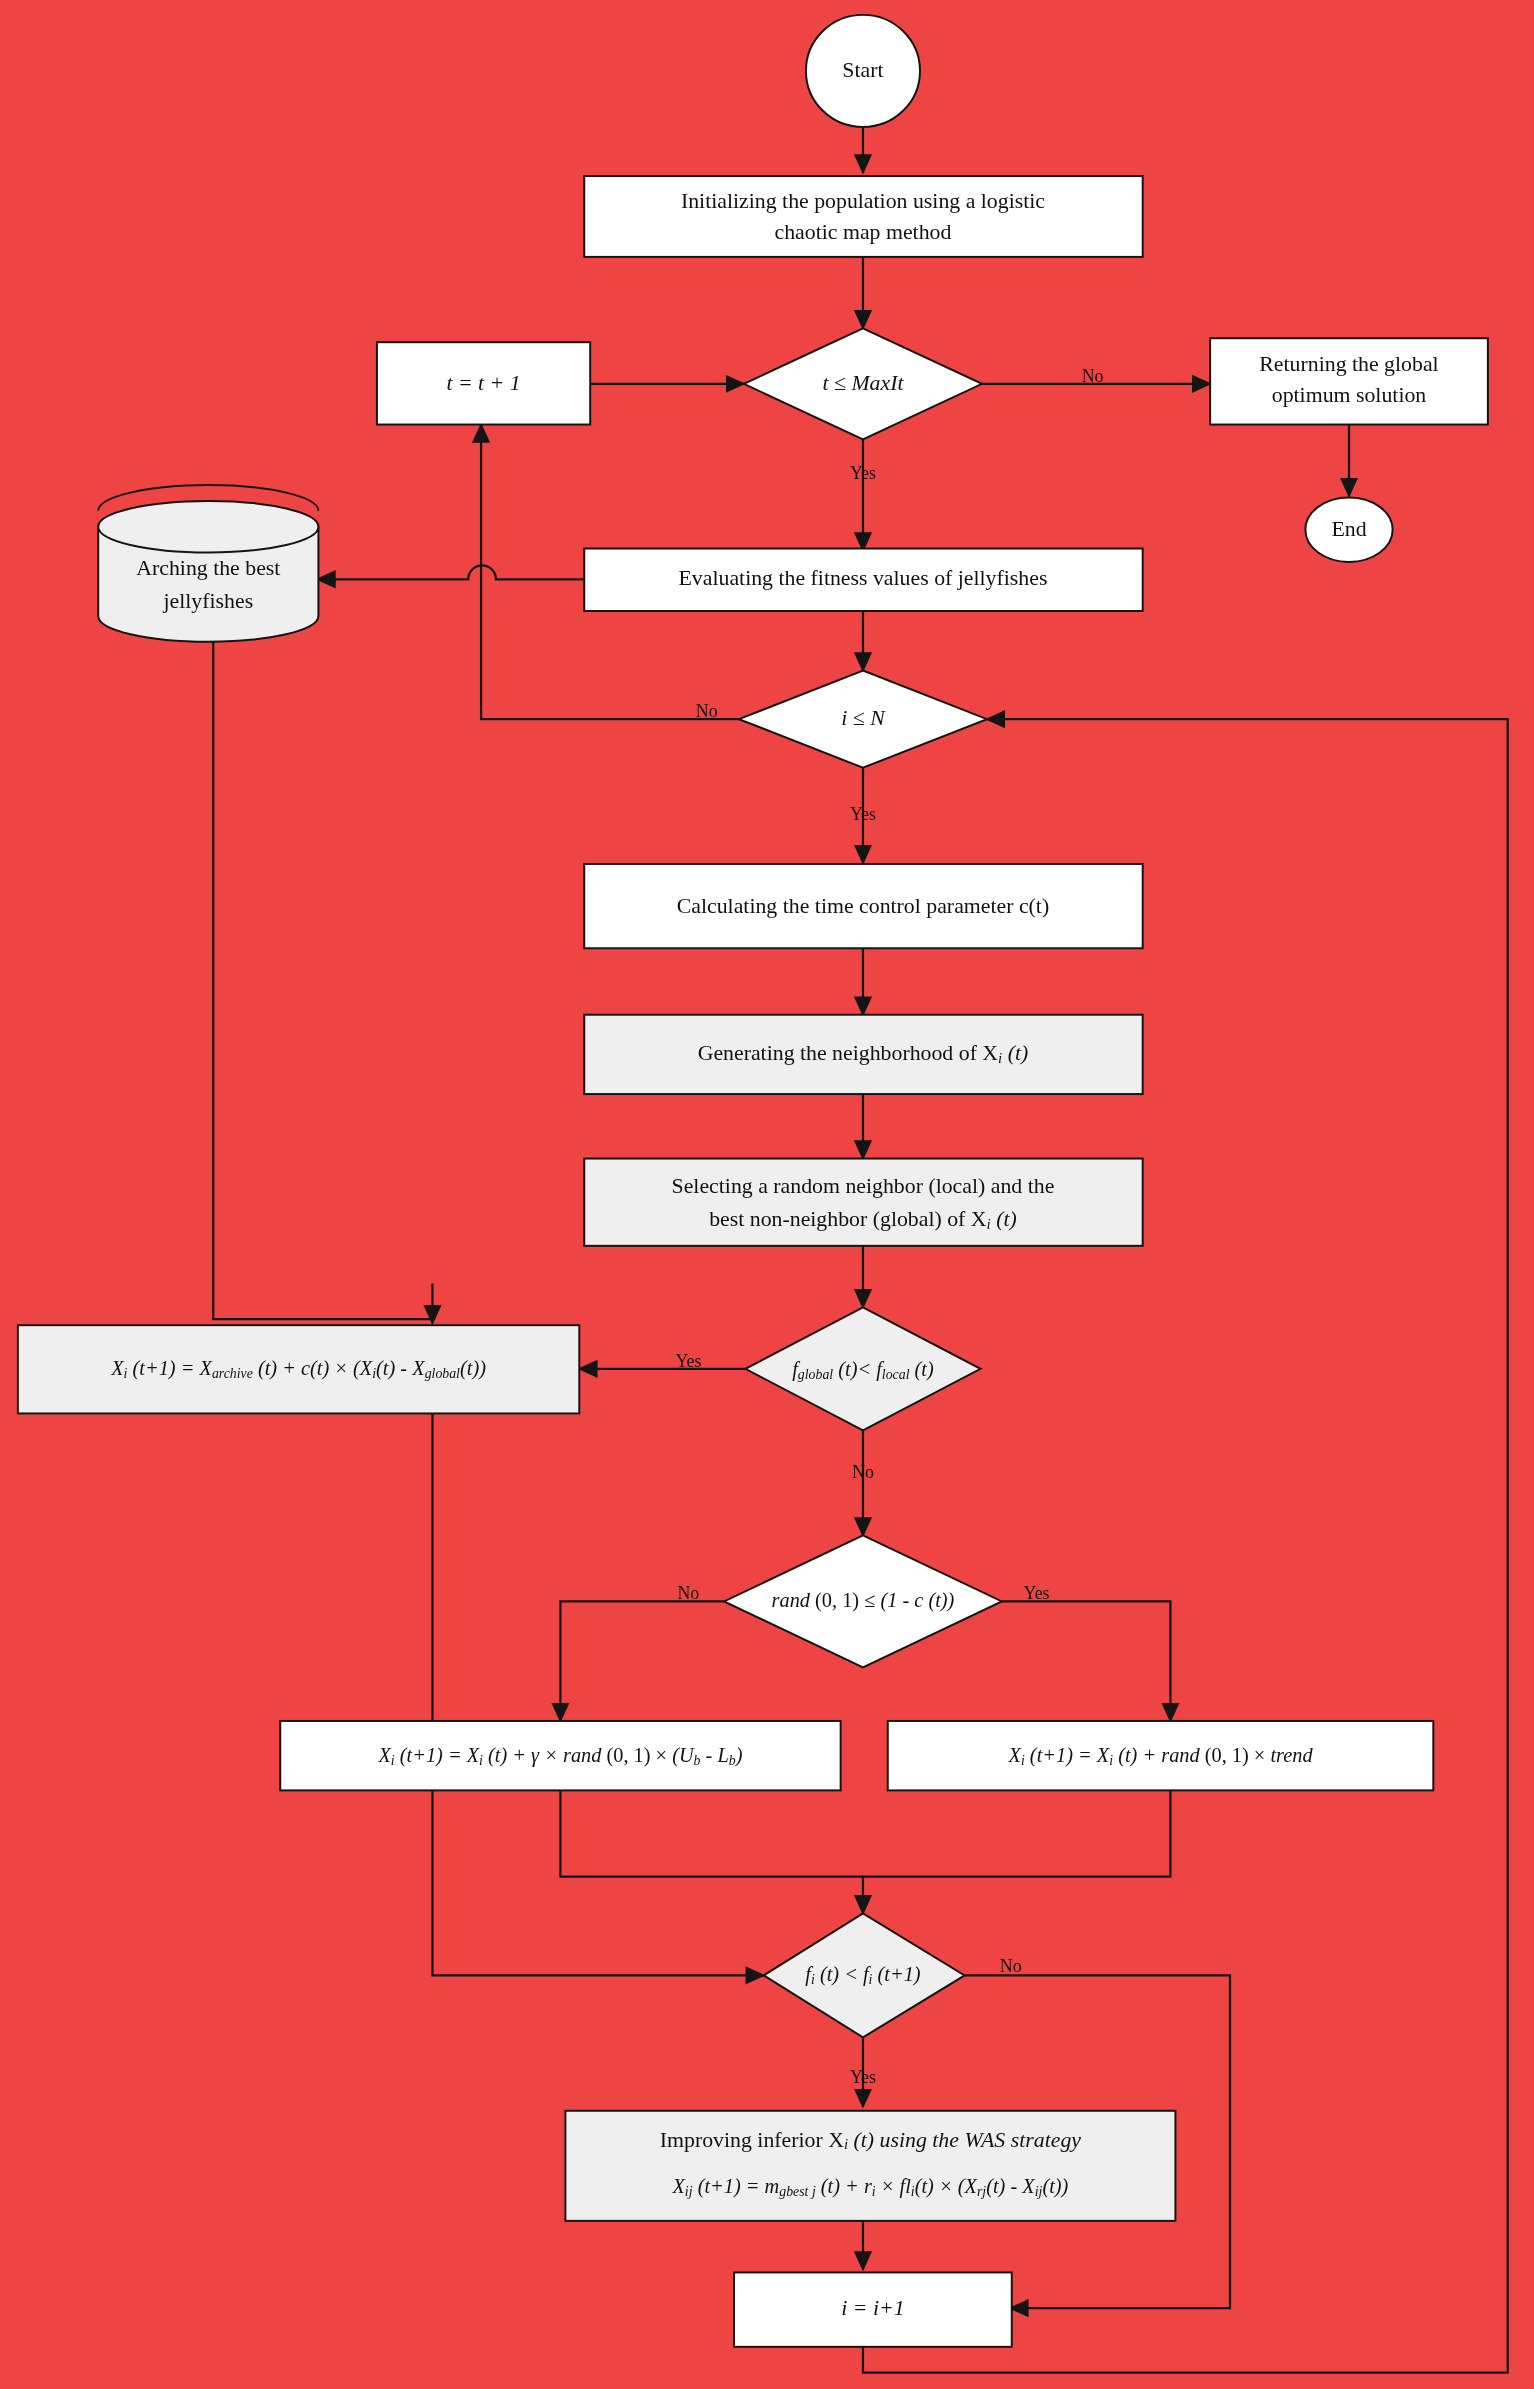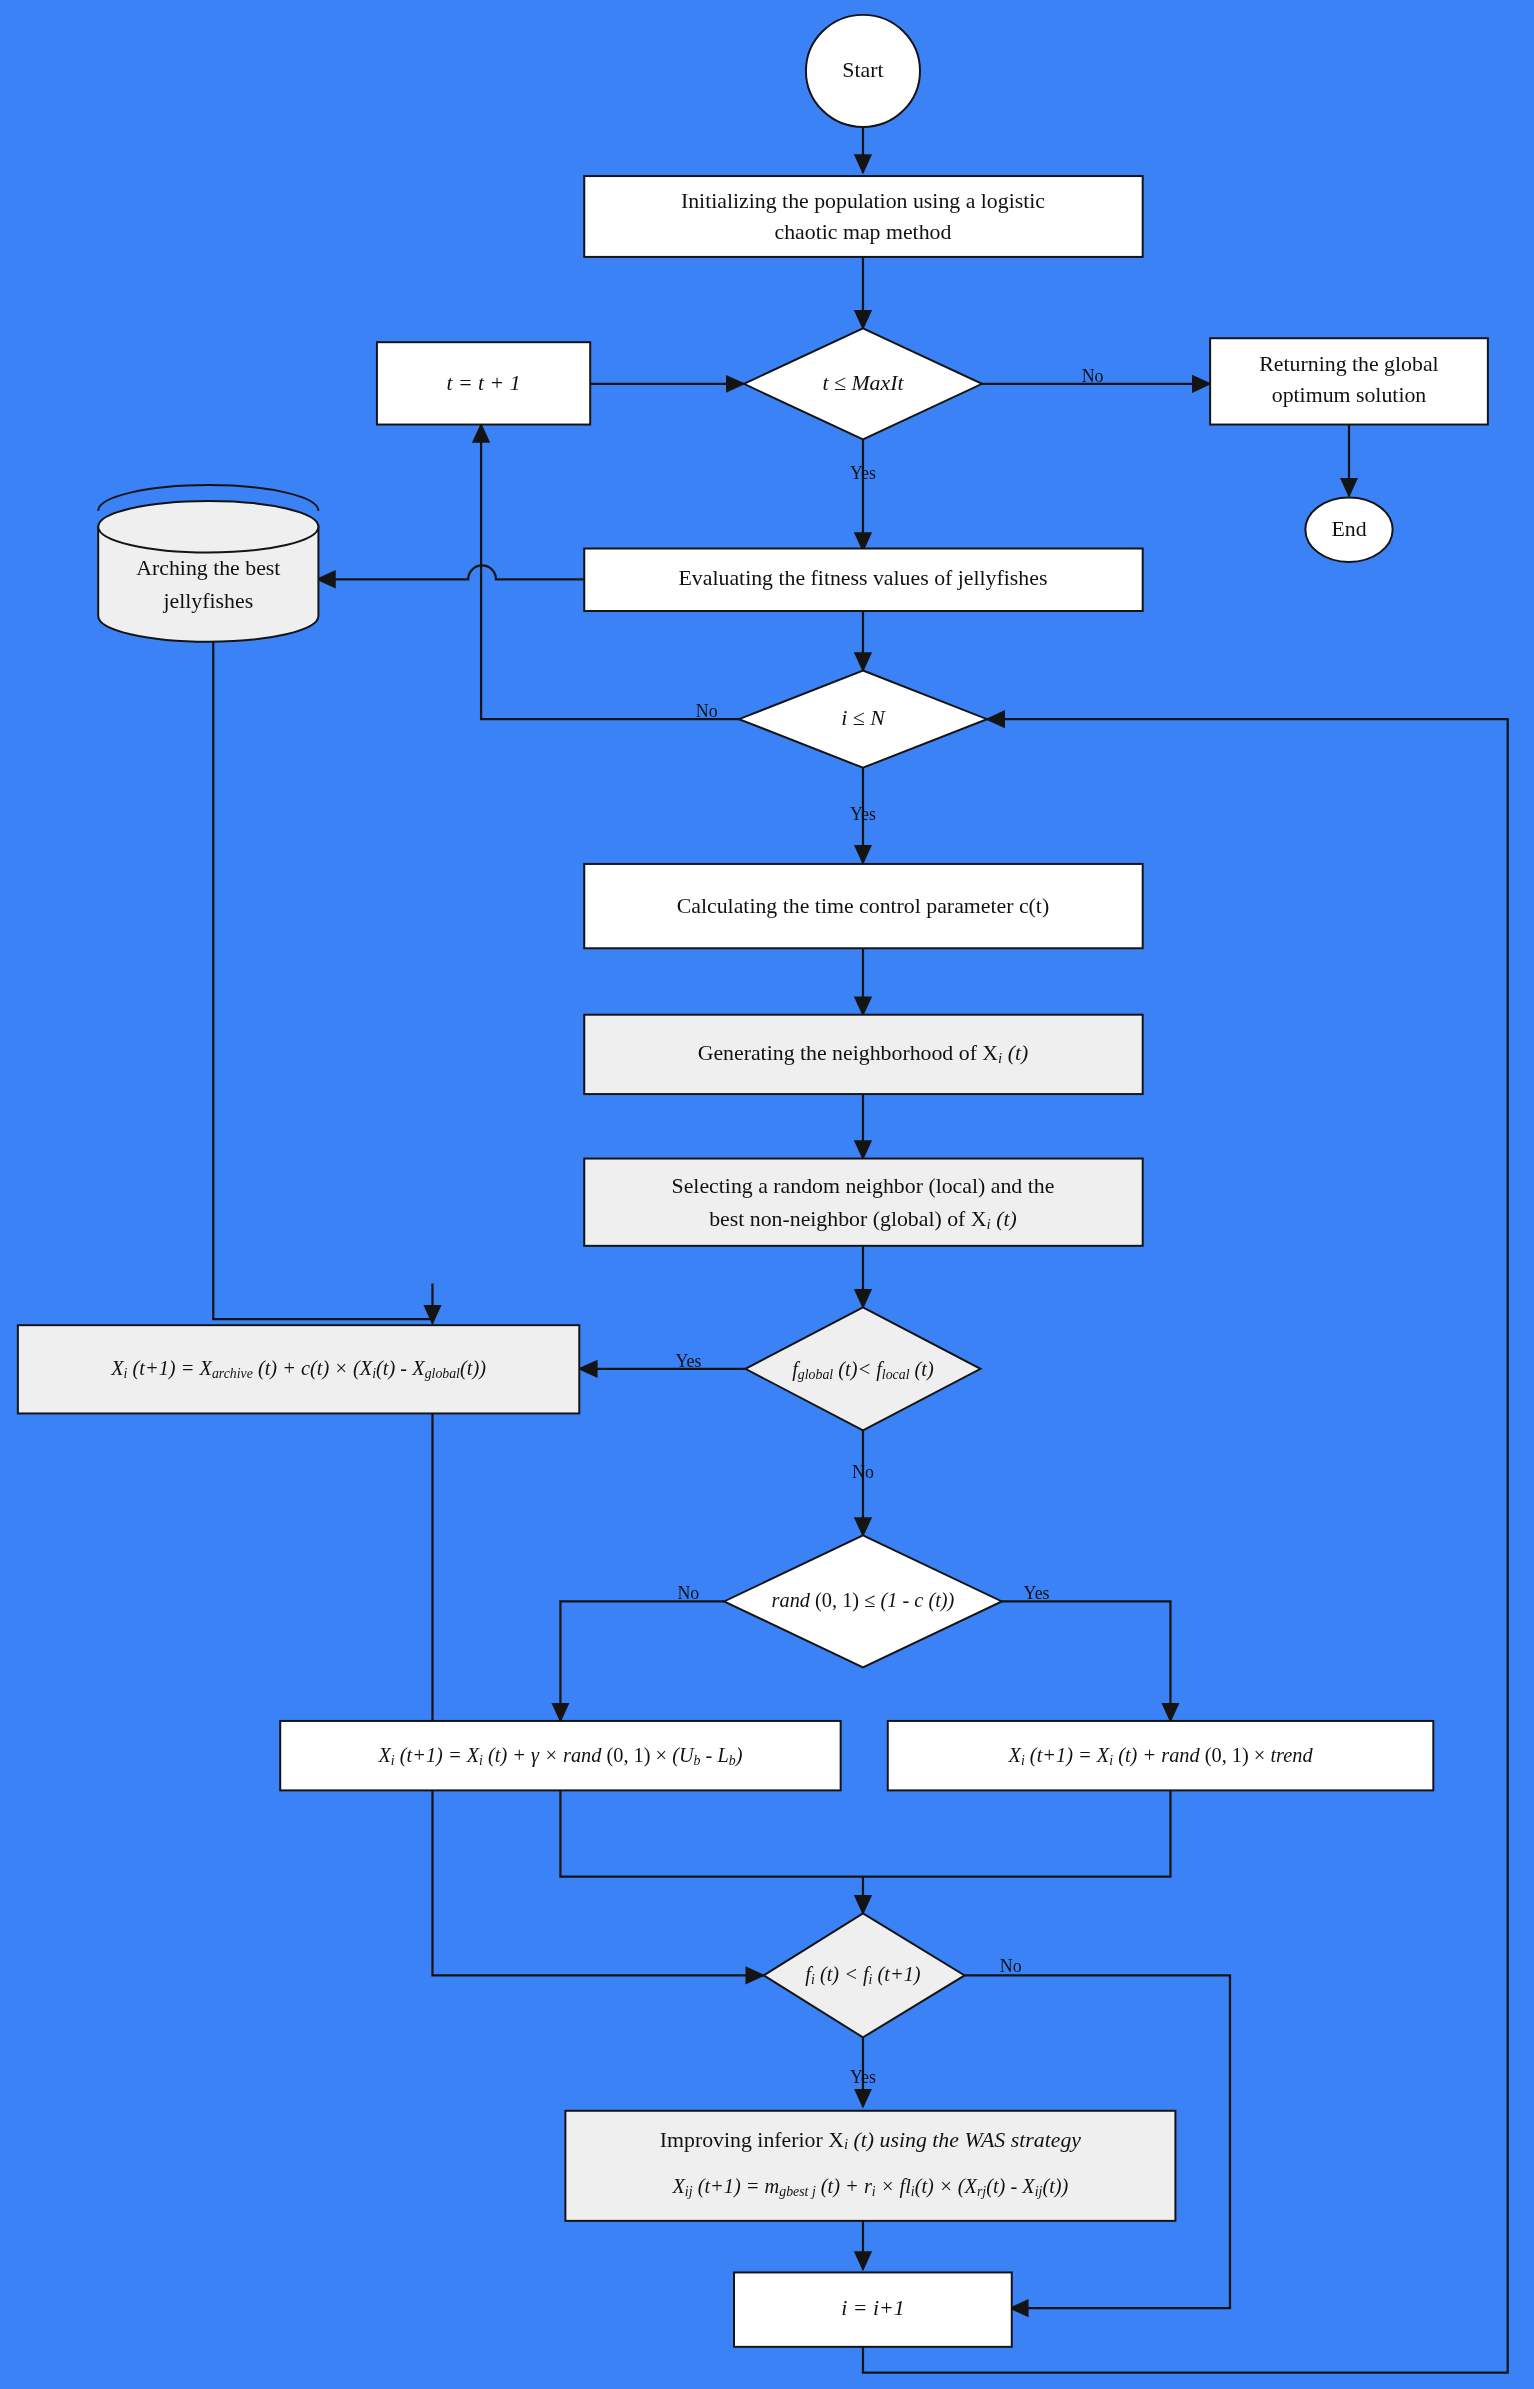"Start" #flow-root { background: #3b82f6 -> #ef4444 }
